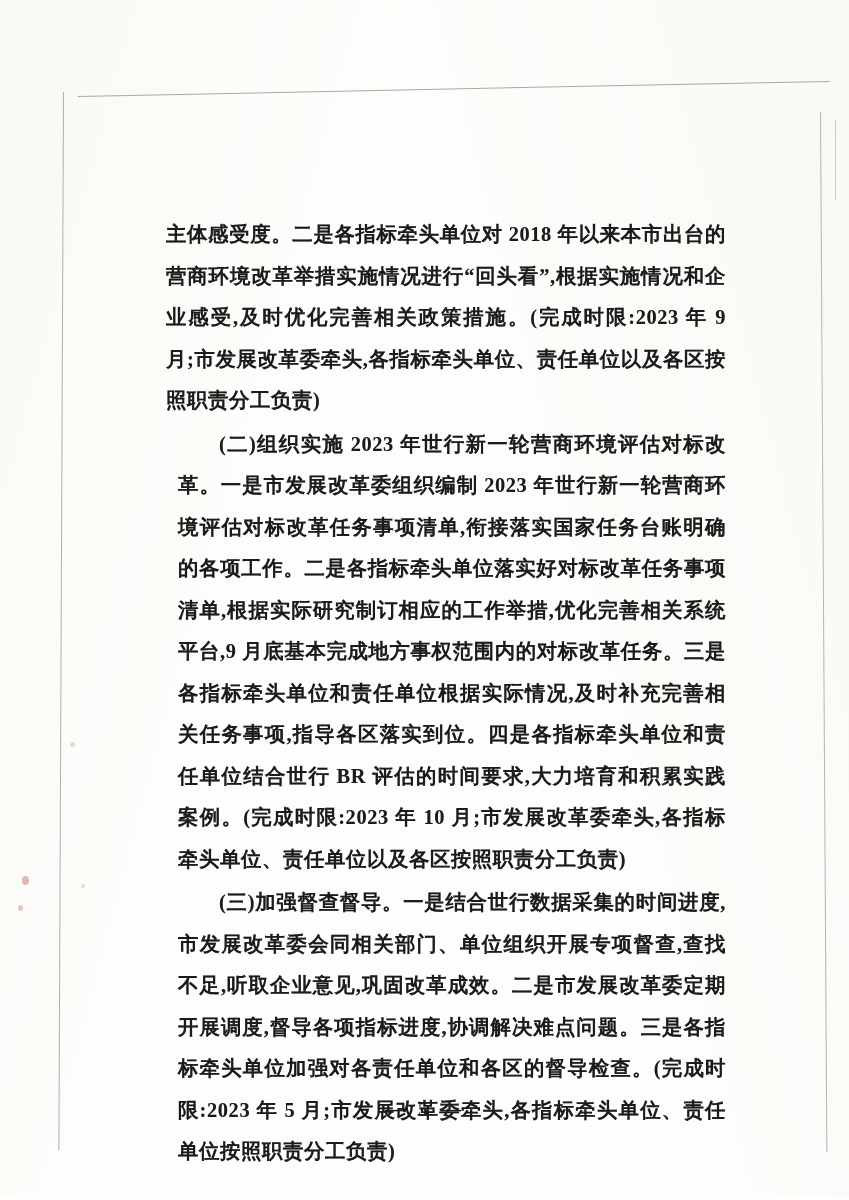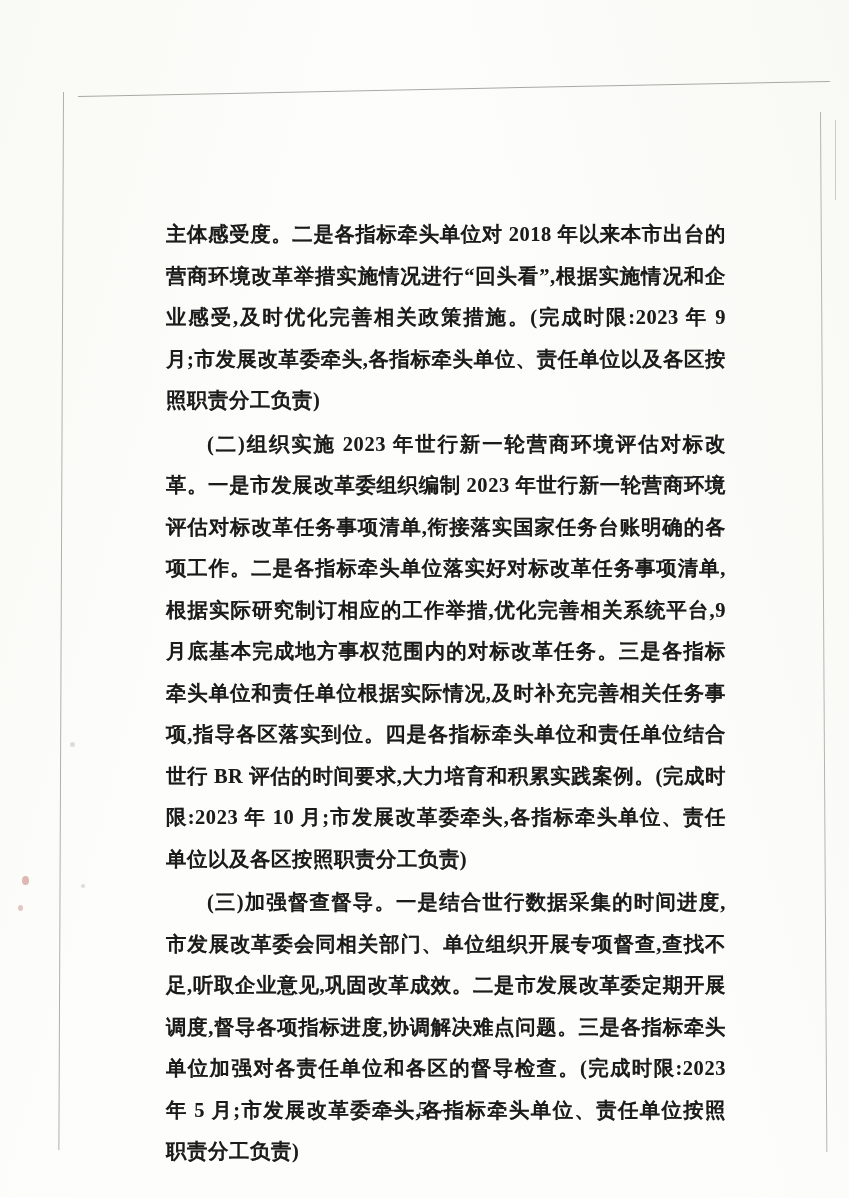"(二)组织实施 2023" p.indent { margin-left: none -> 12px }
